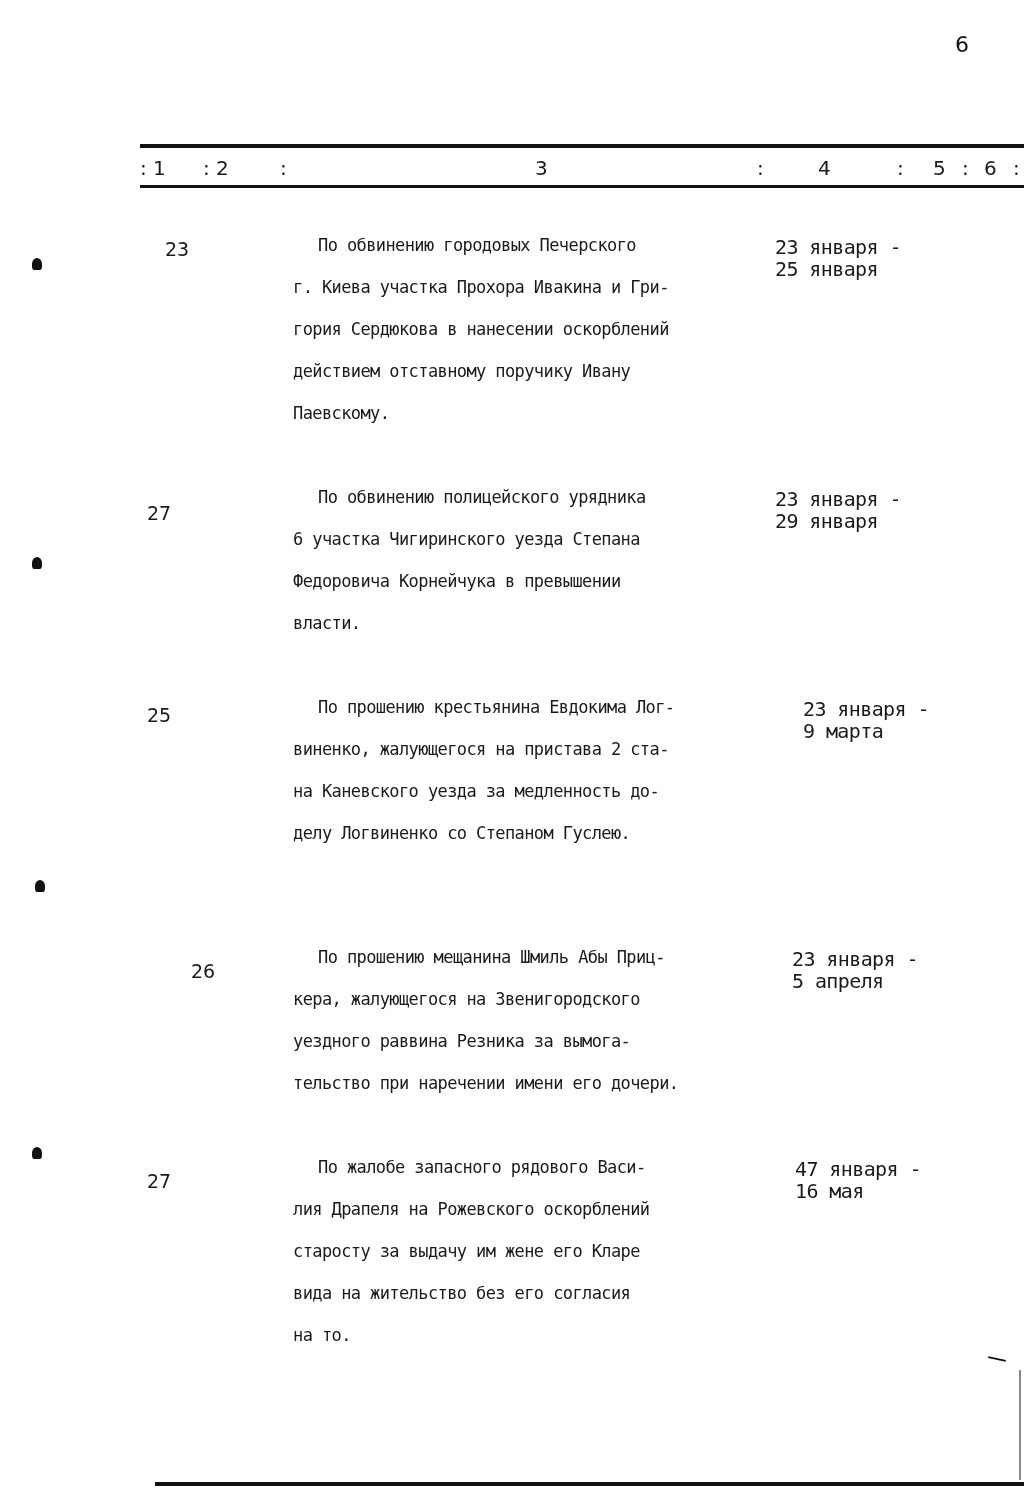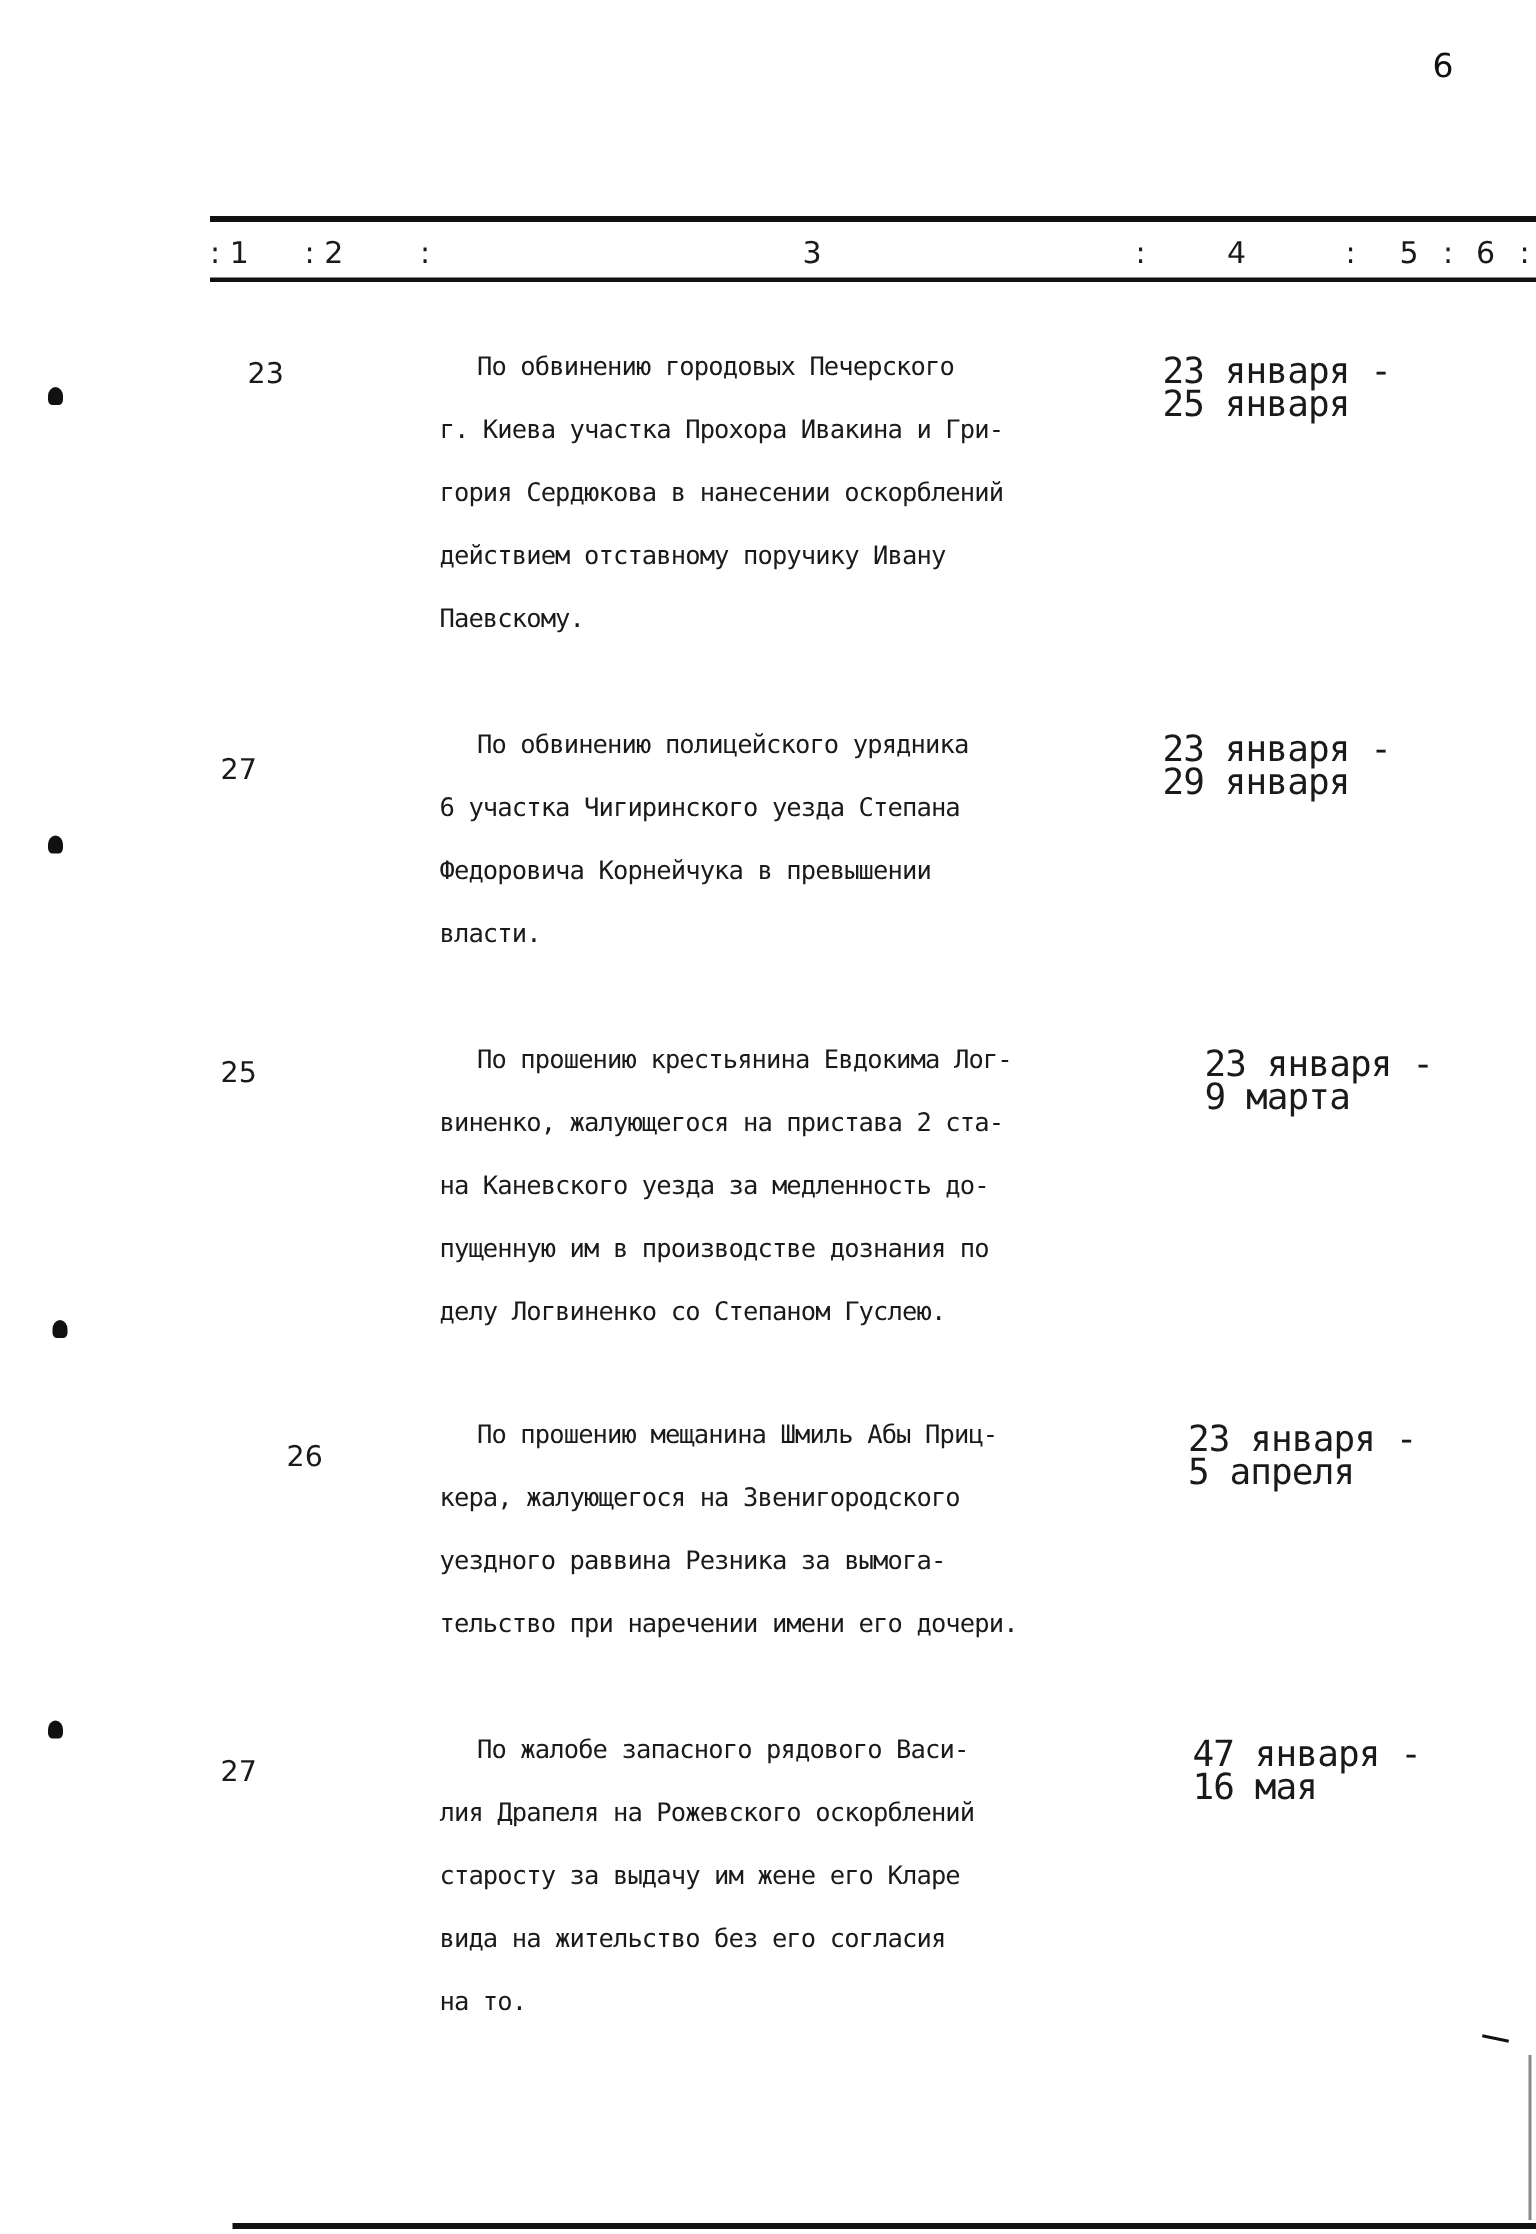"23 января -" .entry-dates { font-size: 24px -> 20px }
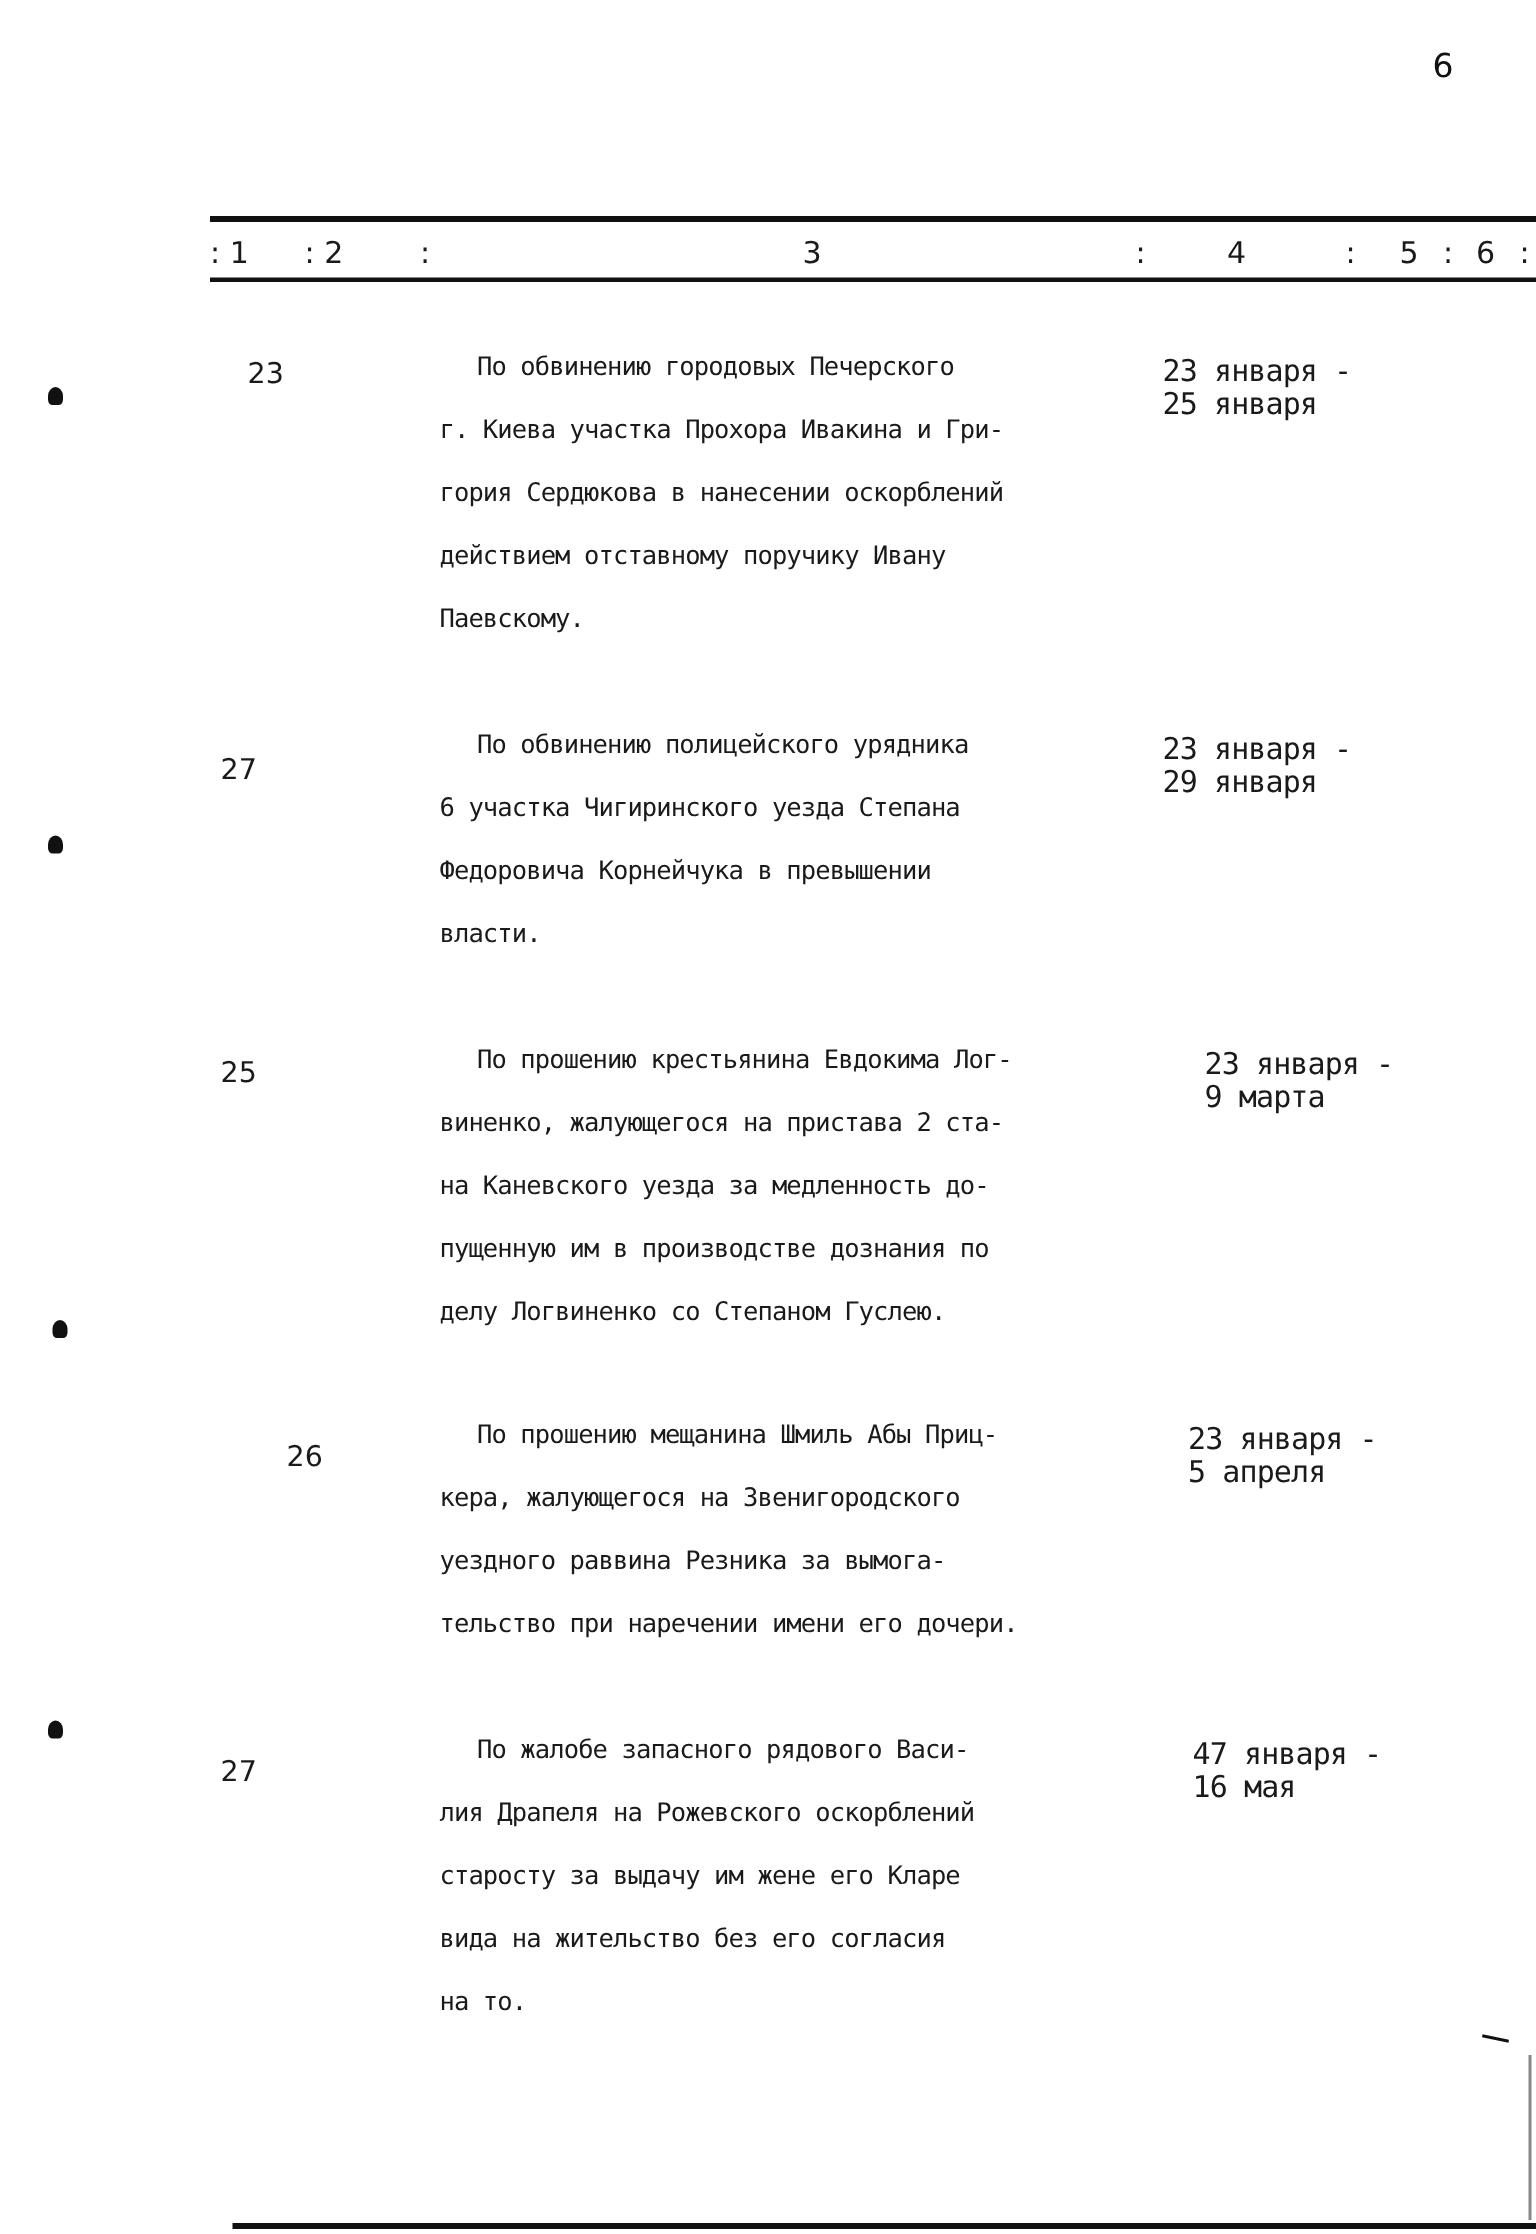"пущенную им в производстве дознания" span.line { html: <span>пущенную им в производстве дознания по</span> -> none }
